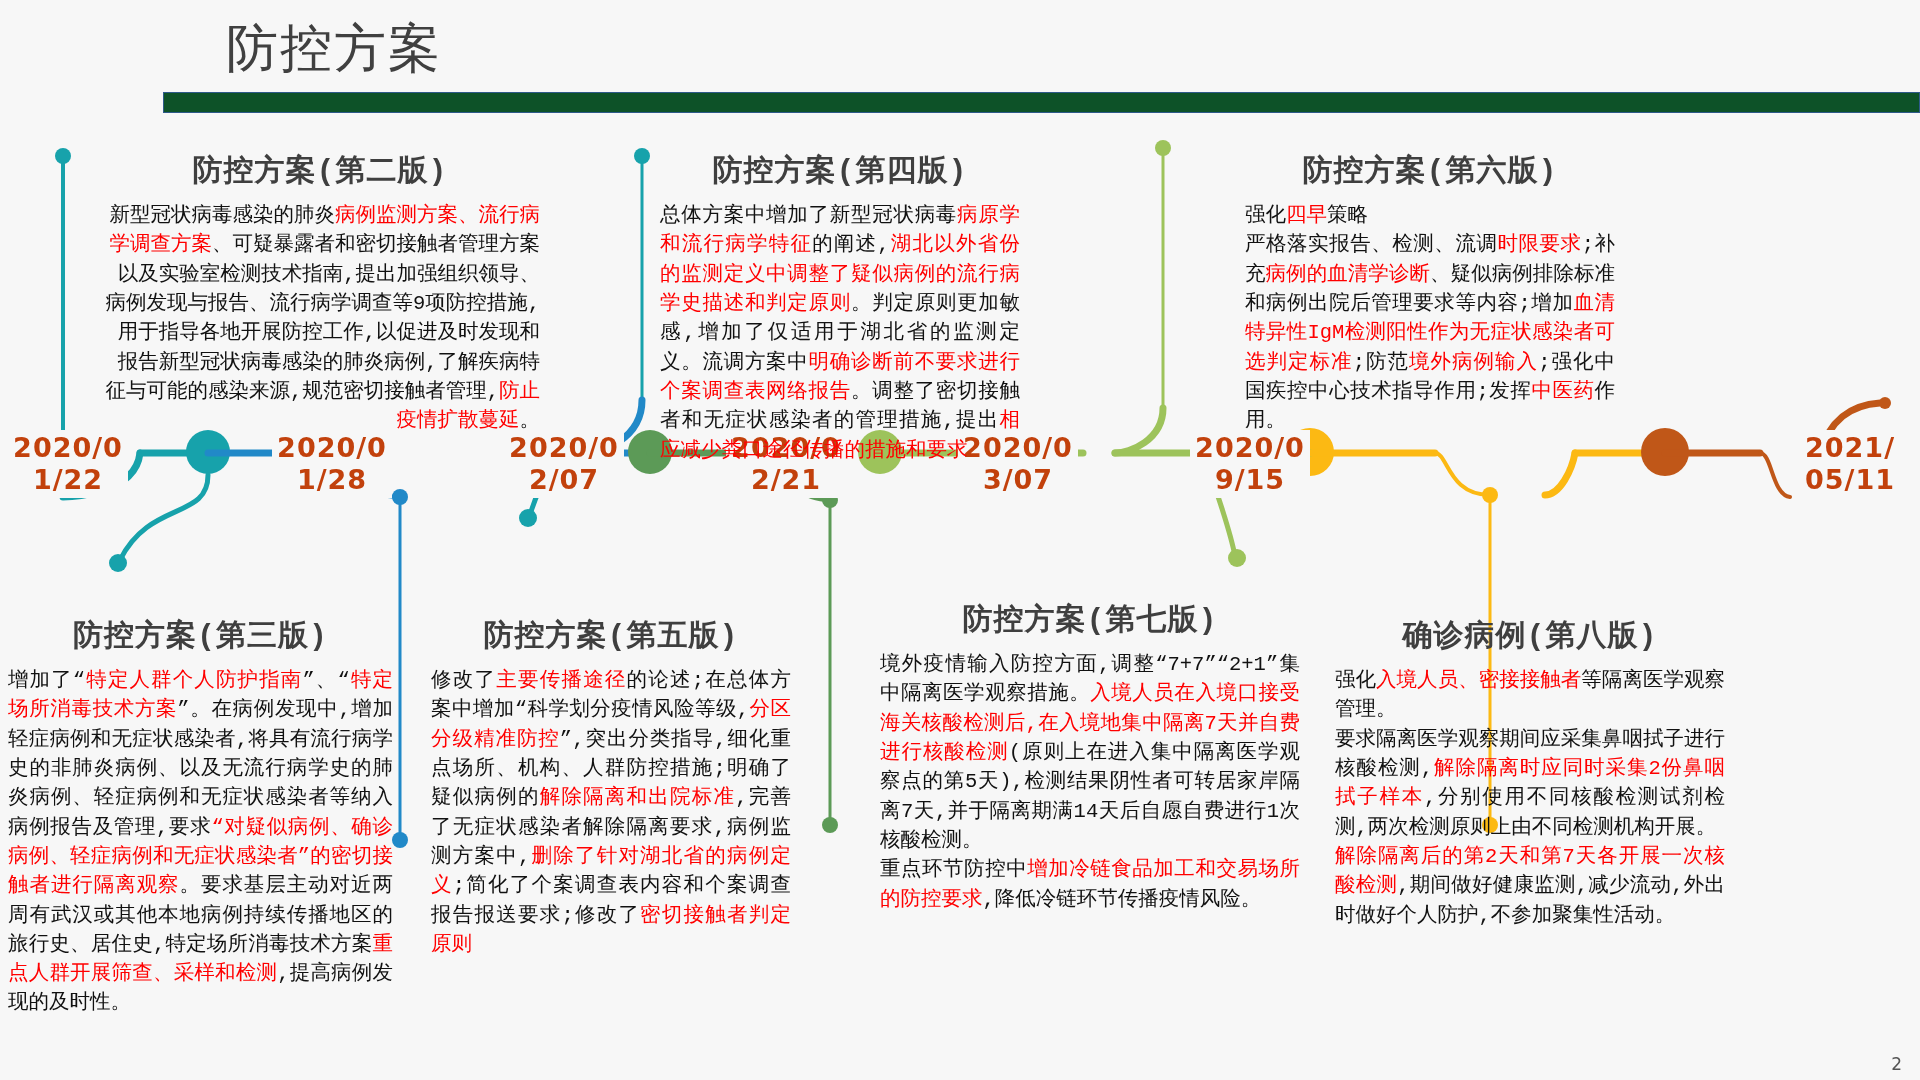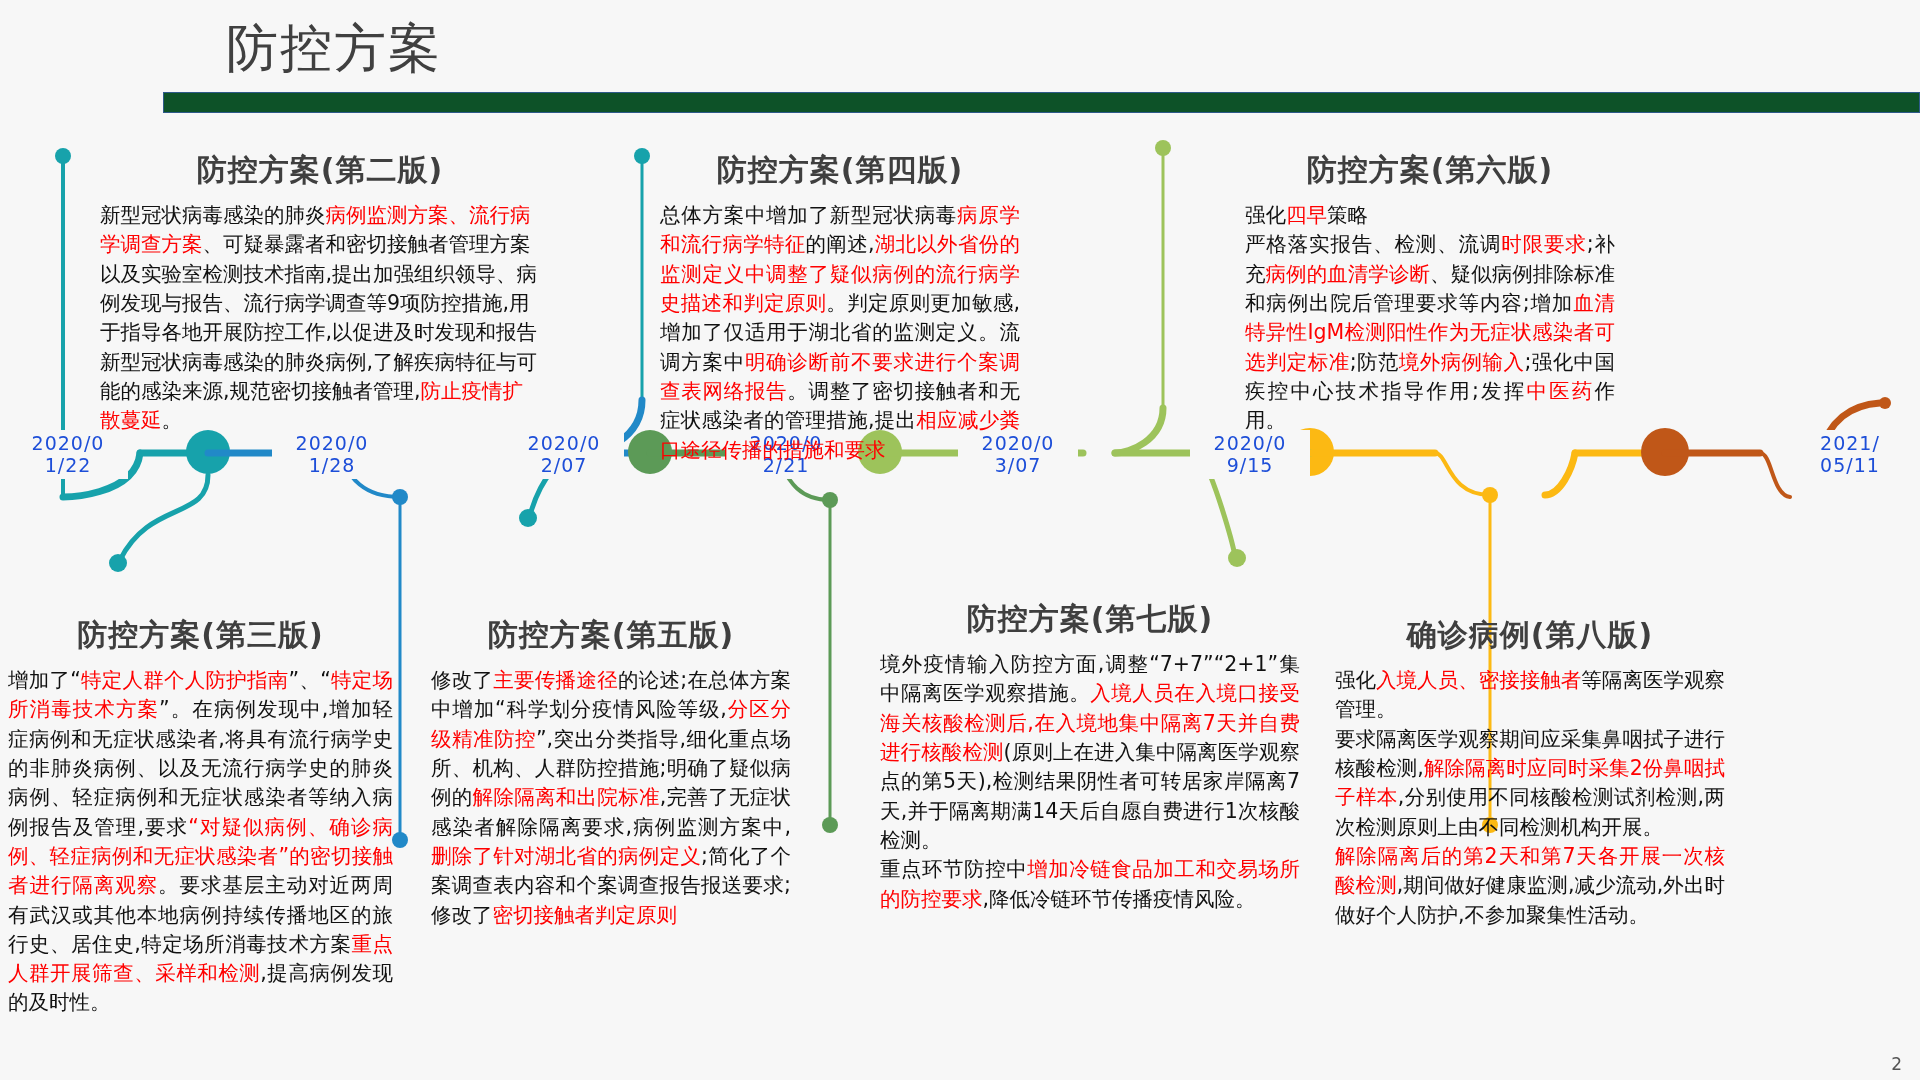"防控方案(第二版)" .vblock { font-family: none -> Liberation Mono, monospace }
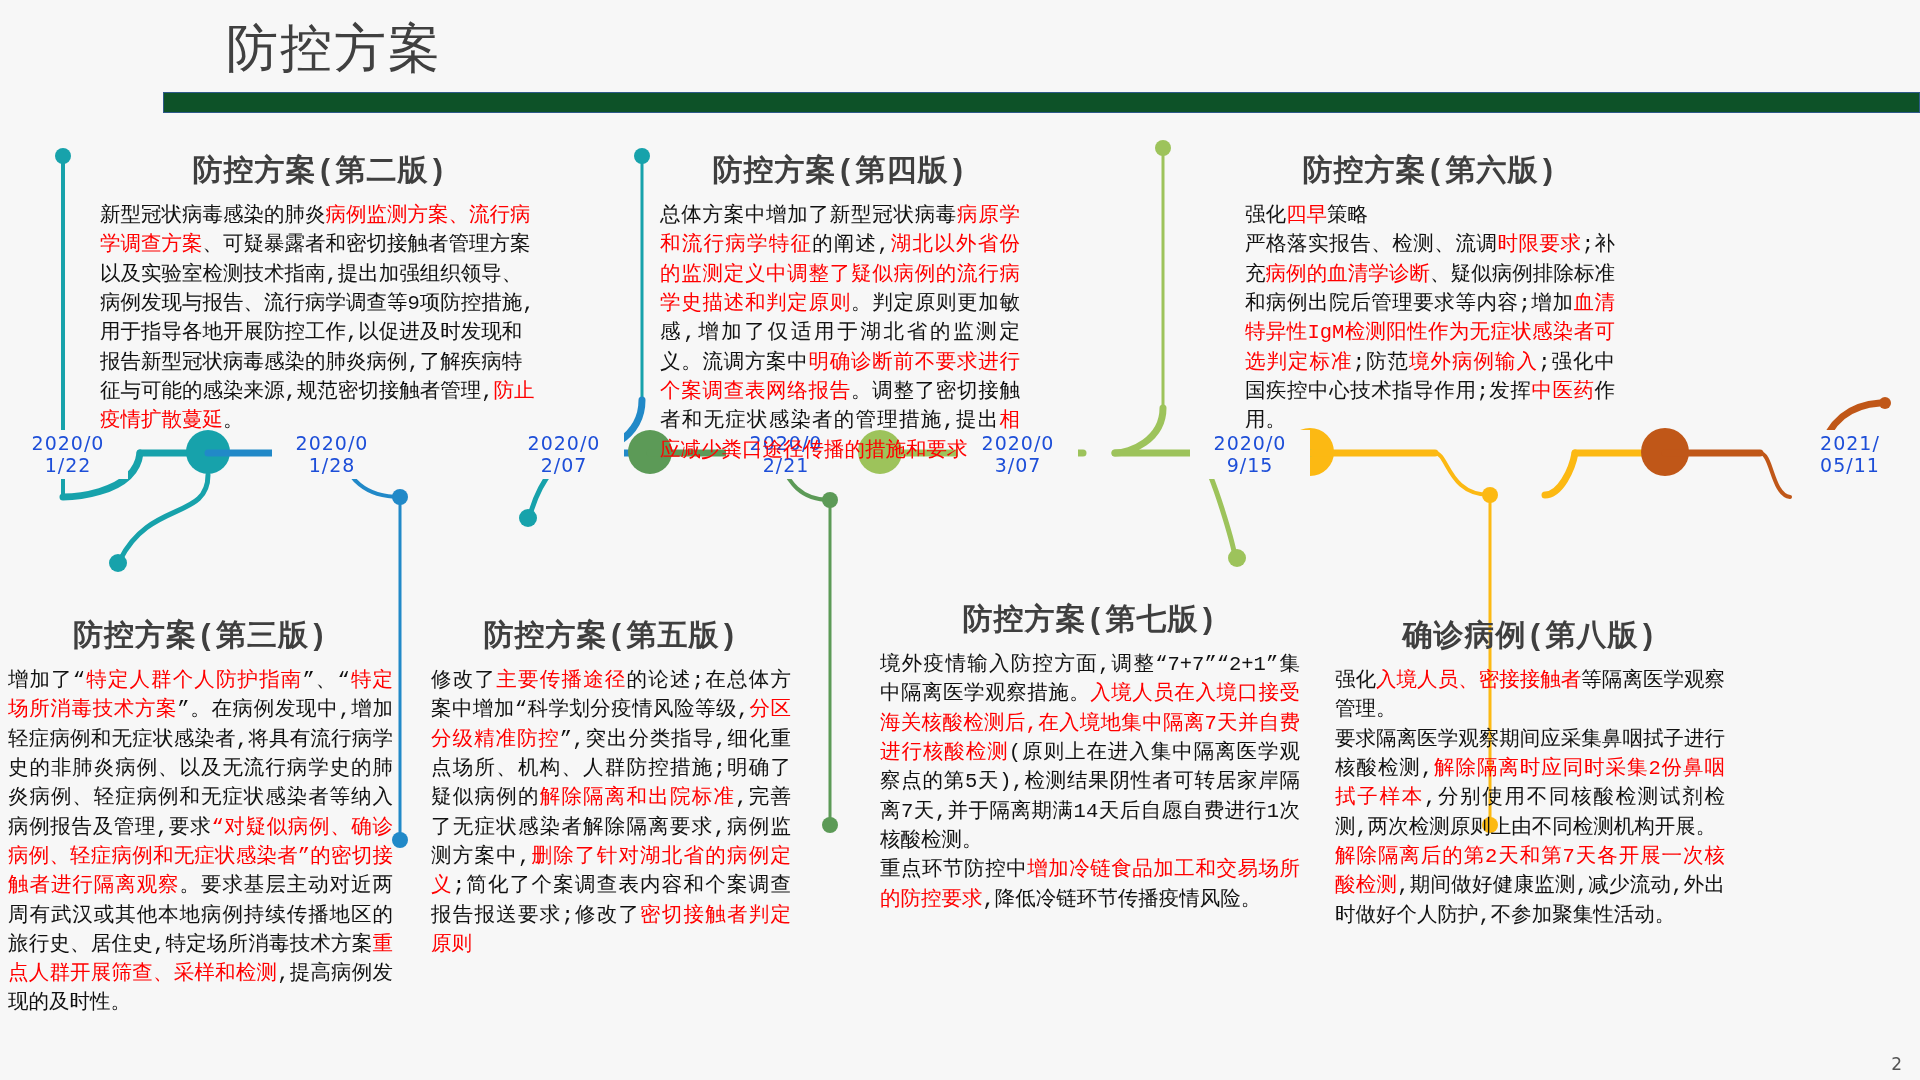"新型冠状病毒感染的肺炎病例监测方案、流行病学调查方案、可疑暴露者和密切接触者管理" .vbody.center { text-align: left -> right }
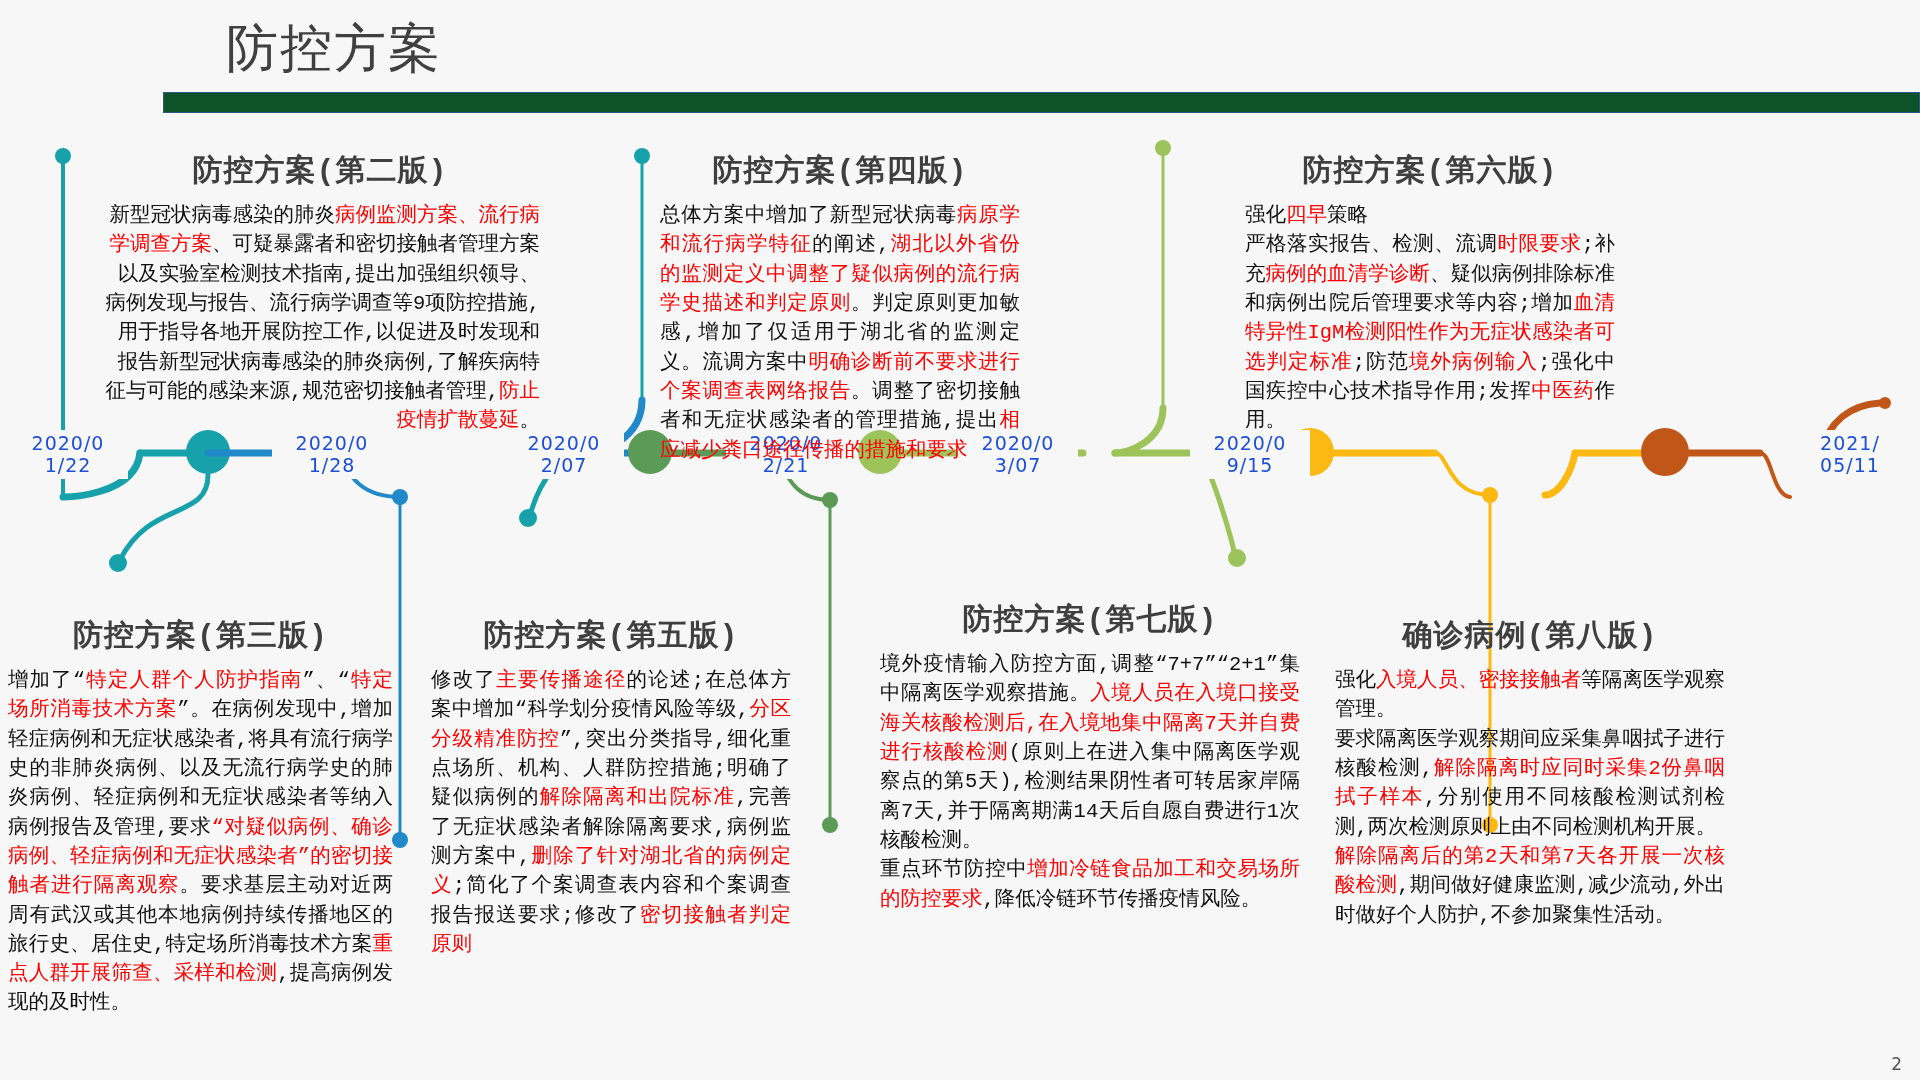"2020/0" .date-label { color: #1d4ed8 -> #c2410c; font-size: 19px -> 27px; font-weight: normal -> bold }
